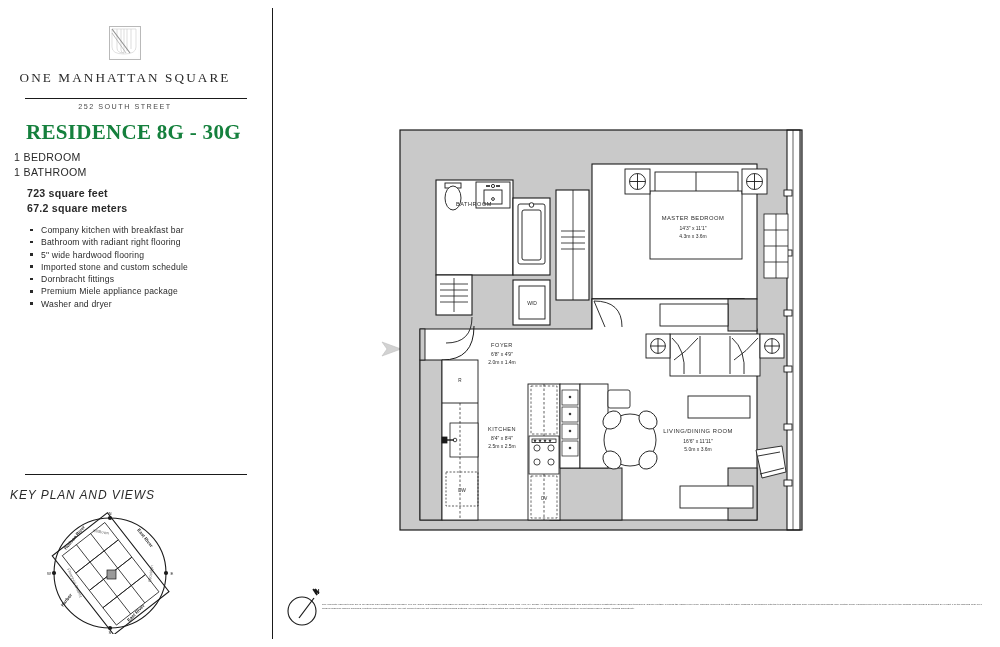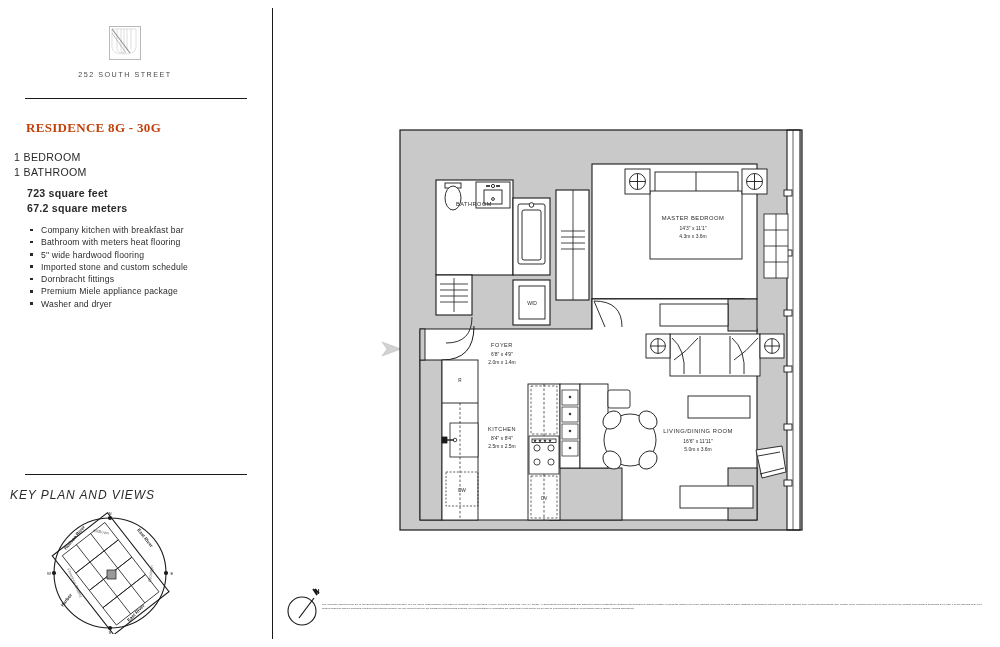"ONE MANHATTAN SQUARE" div { html: none -> <div>ONE MANHATTAN SQUARE</div> }
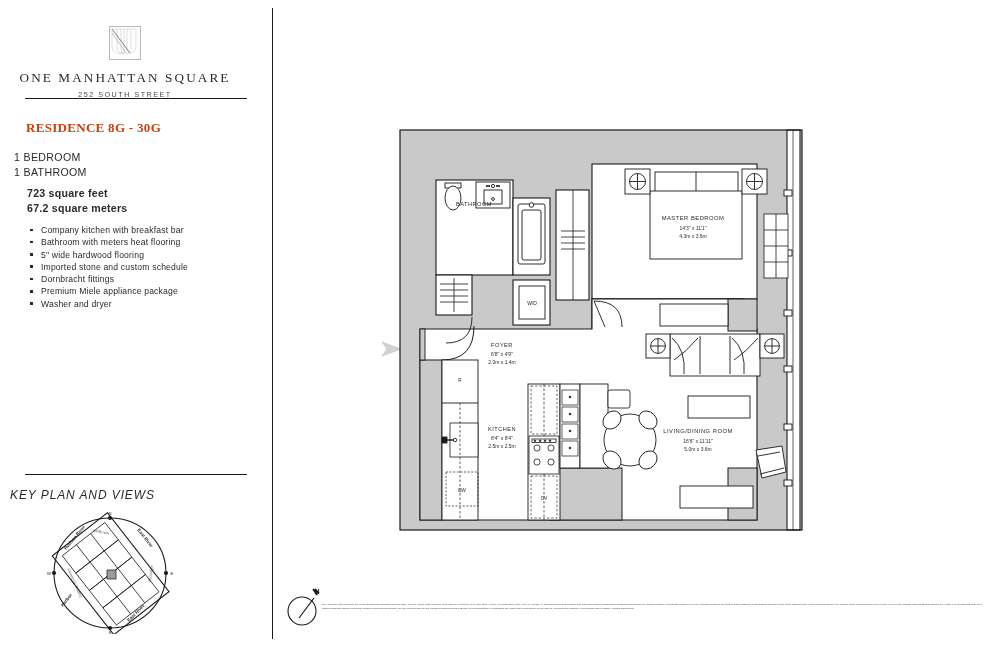"252 SOUTH STREET" #brand-address { margin-top: 4px -> 16px }
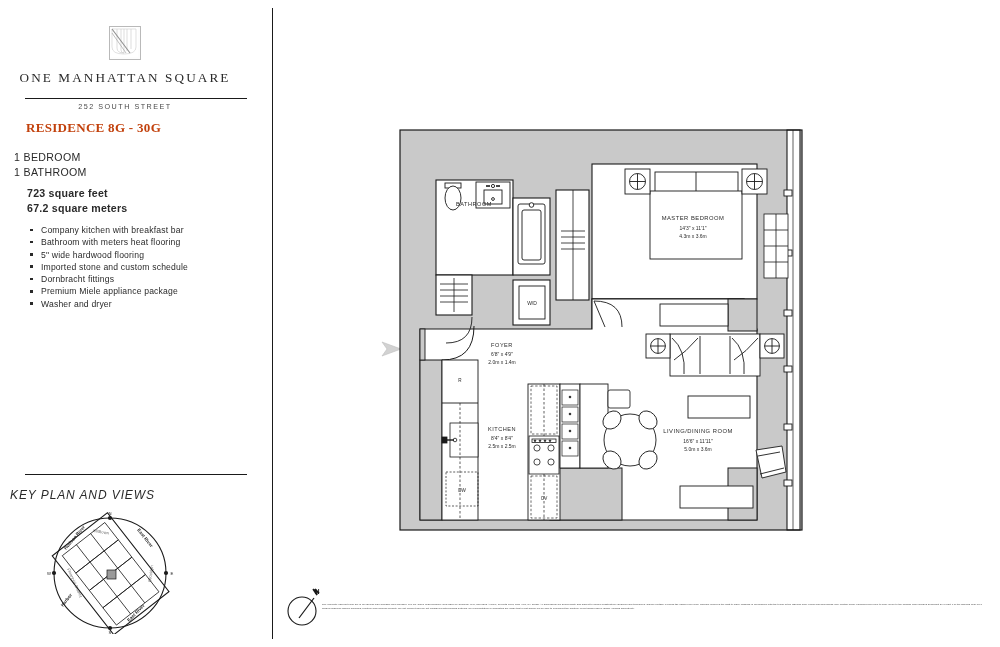"RESIDENCE 8G - 30G" #residence-title { color: #c2410c -> #15803d; font-size: 13px -> 21px }
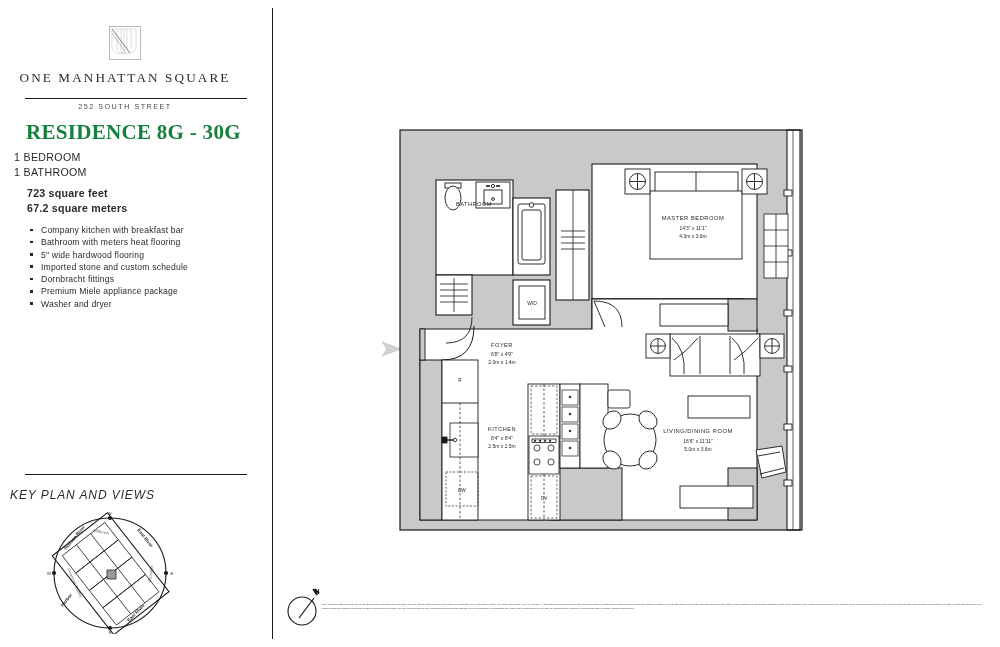"Bathroom with meters heat flooring" li { text: meters heat -> radiant right }
